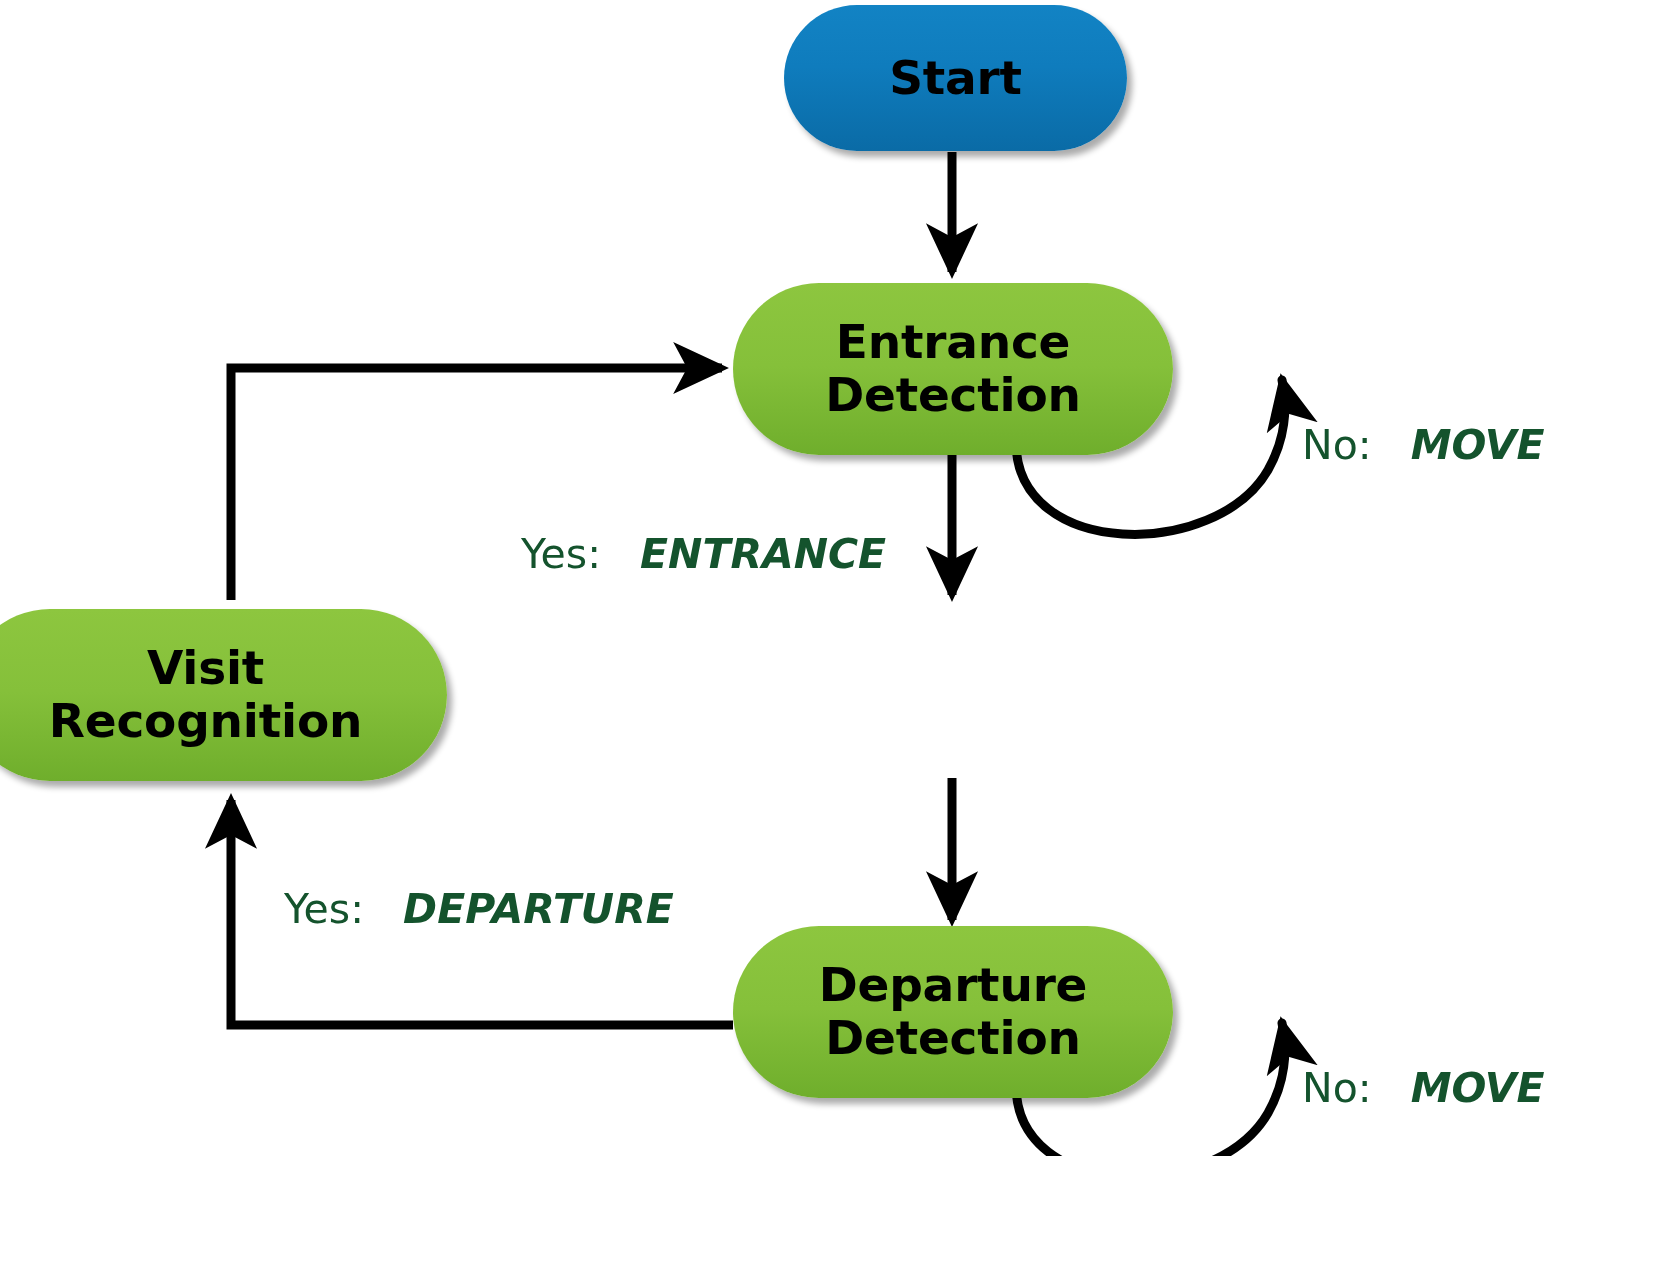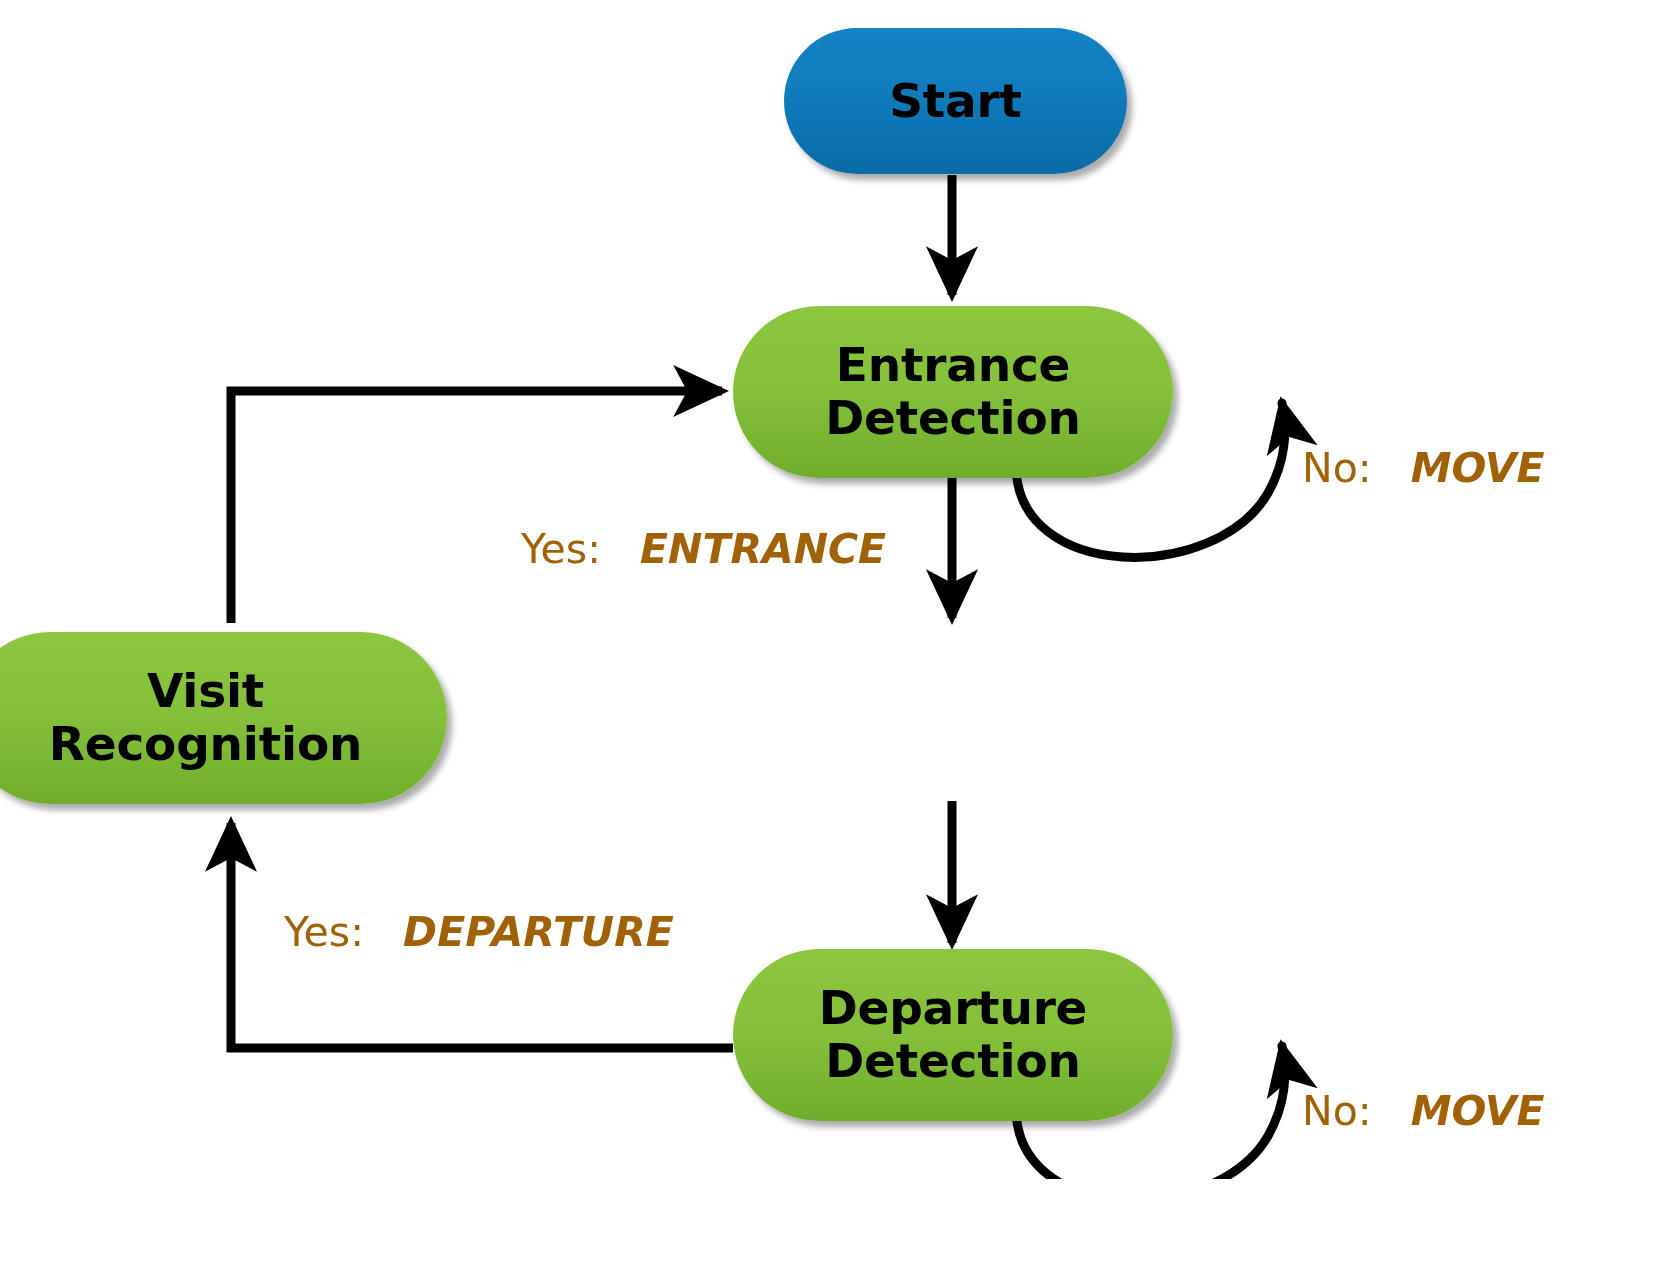"Start" #canvas { margin-top: 23px -> none }
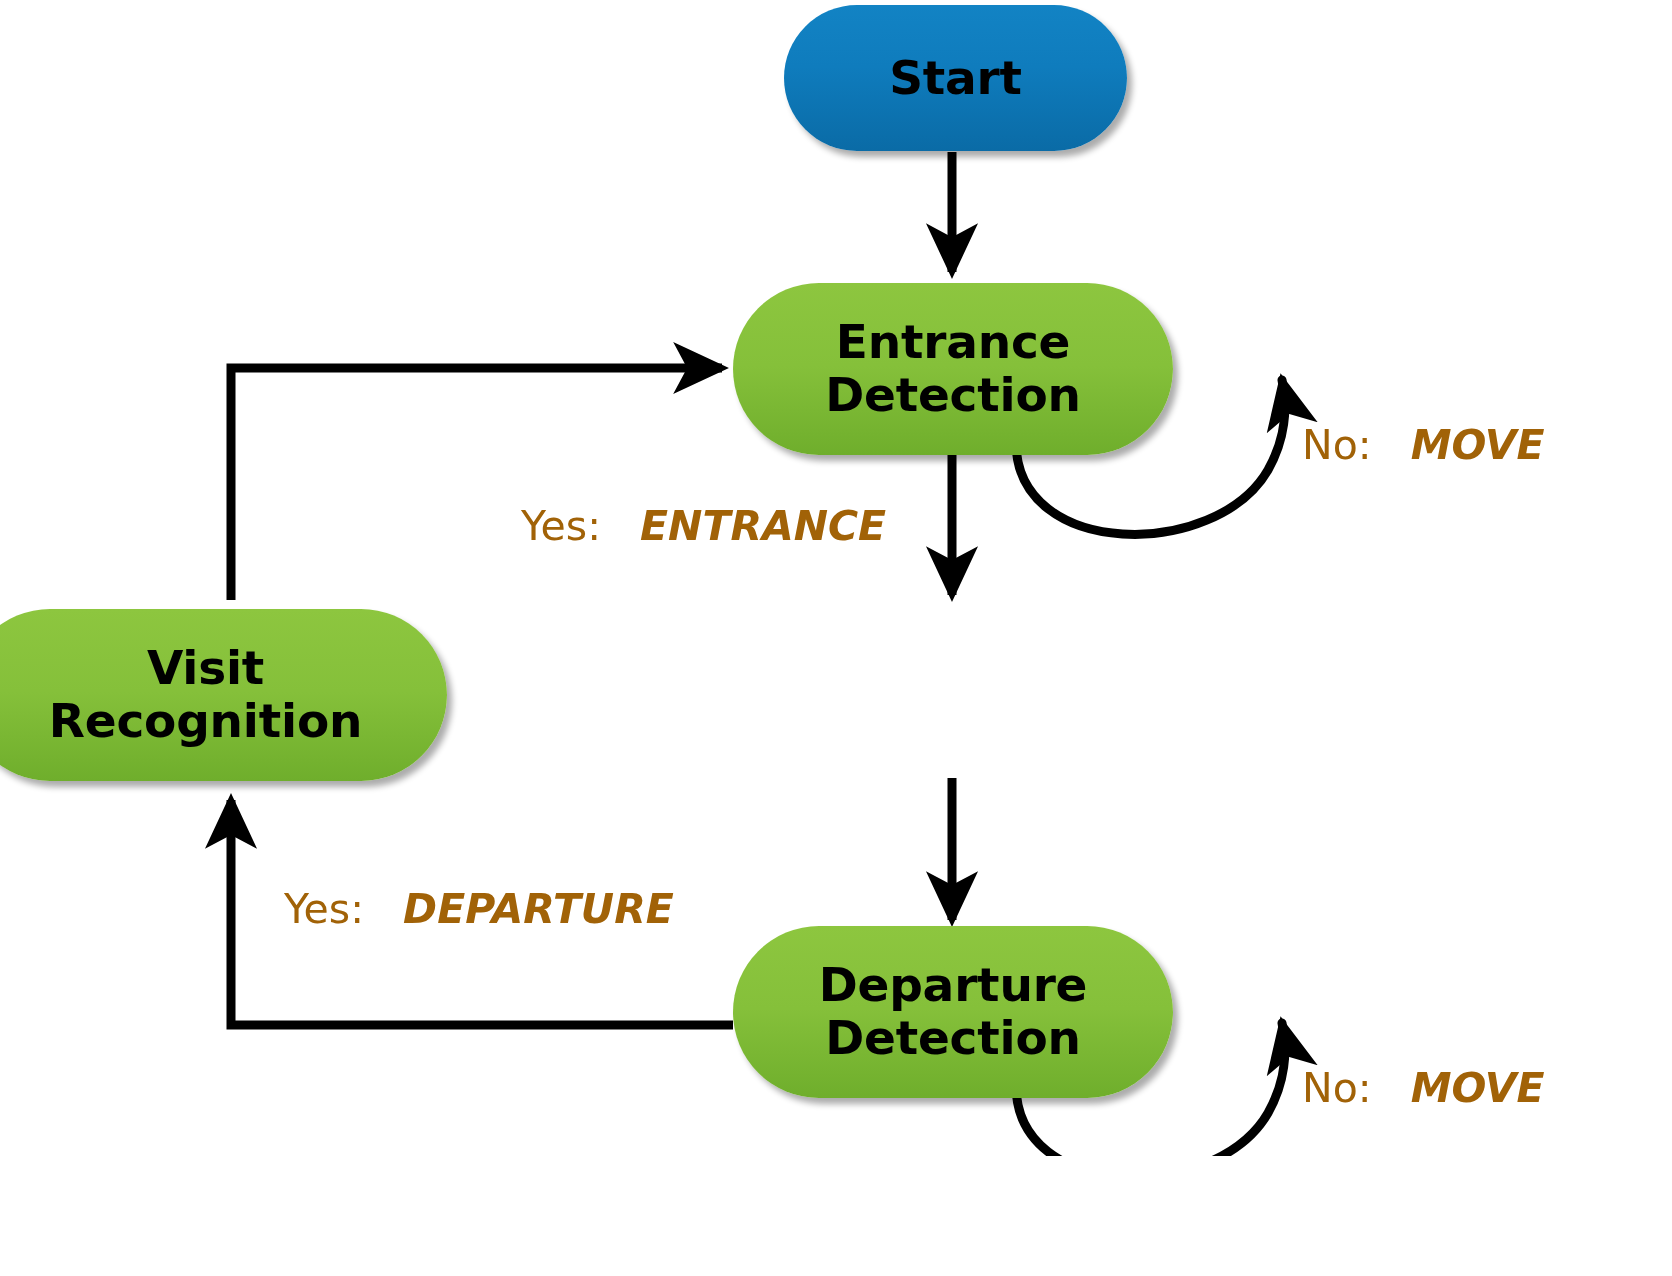"No: MOVE" .edge-label { color: #a16207 -> #14532d }
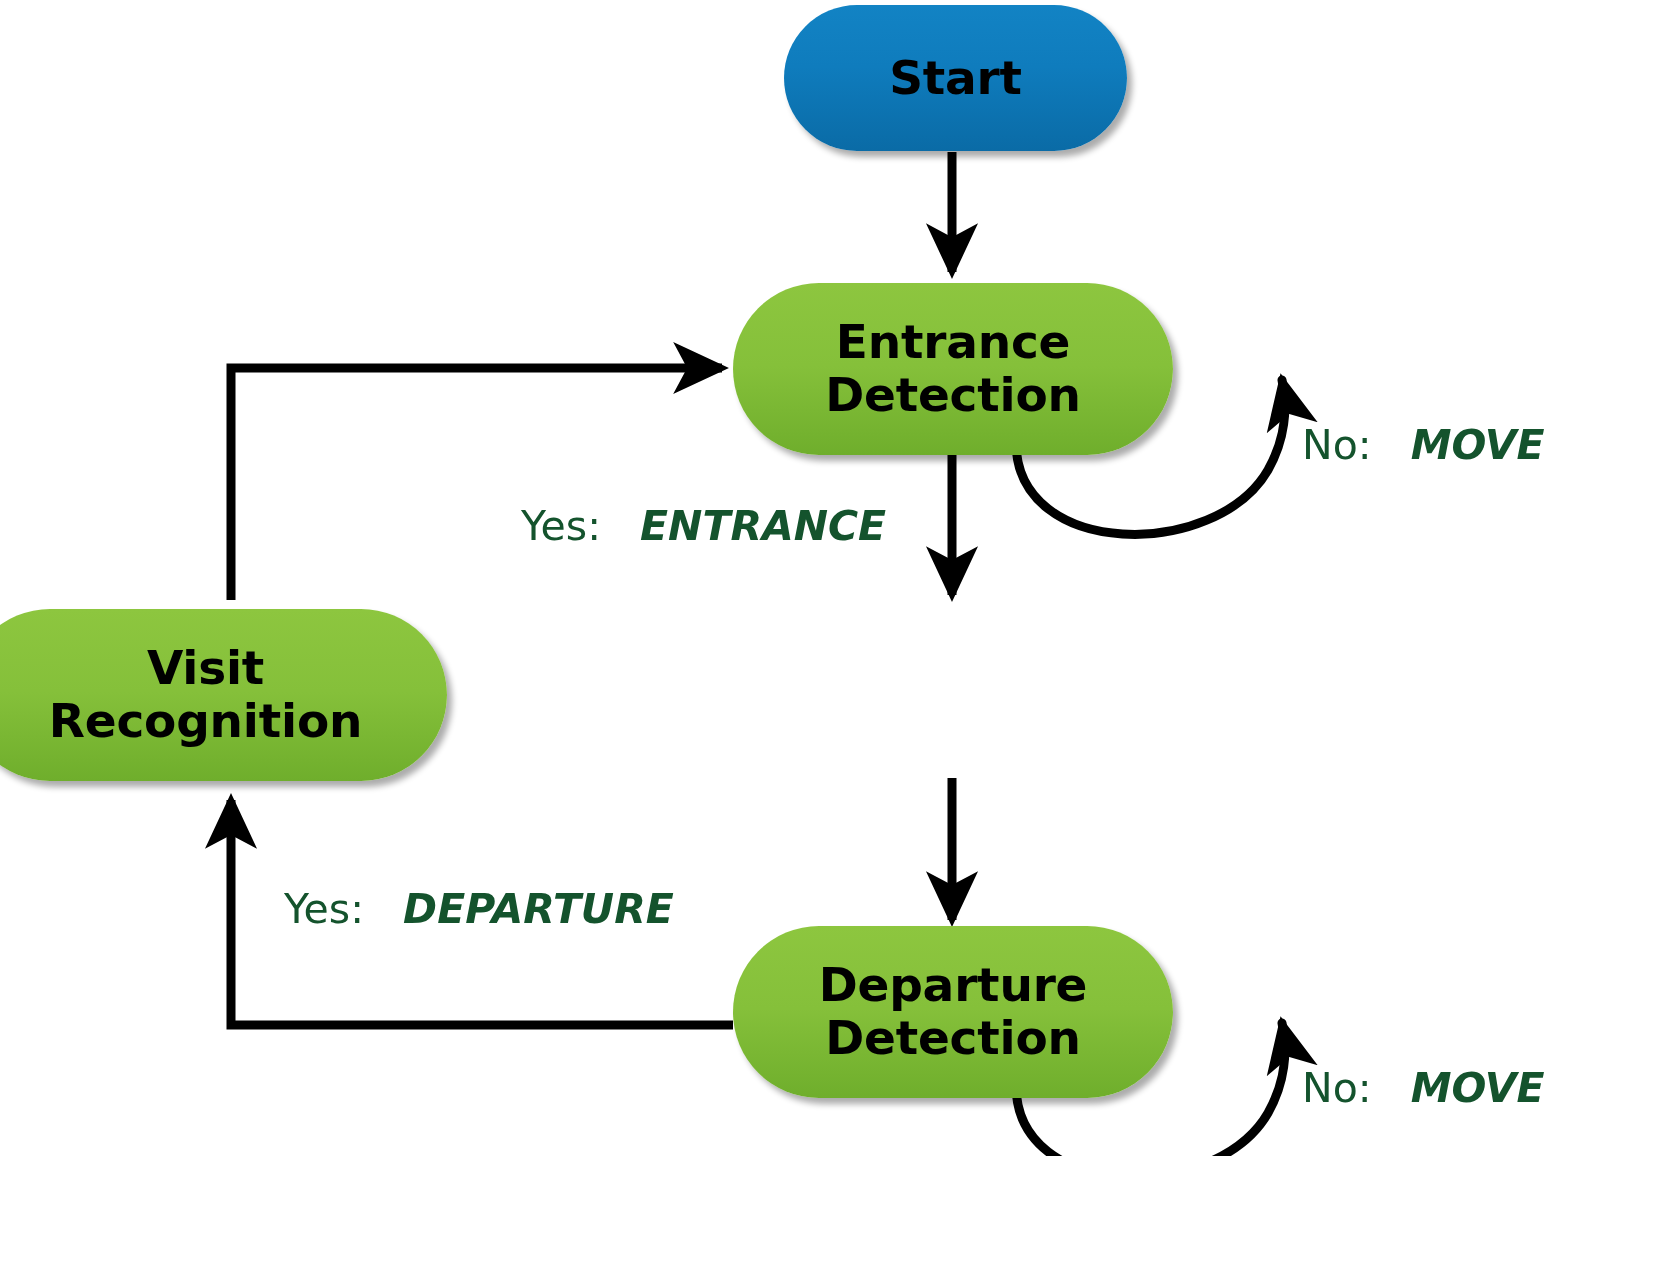"Yes: ENTRANCE" div.edge-label { top: 502px -> 530px }
